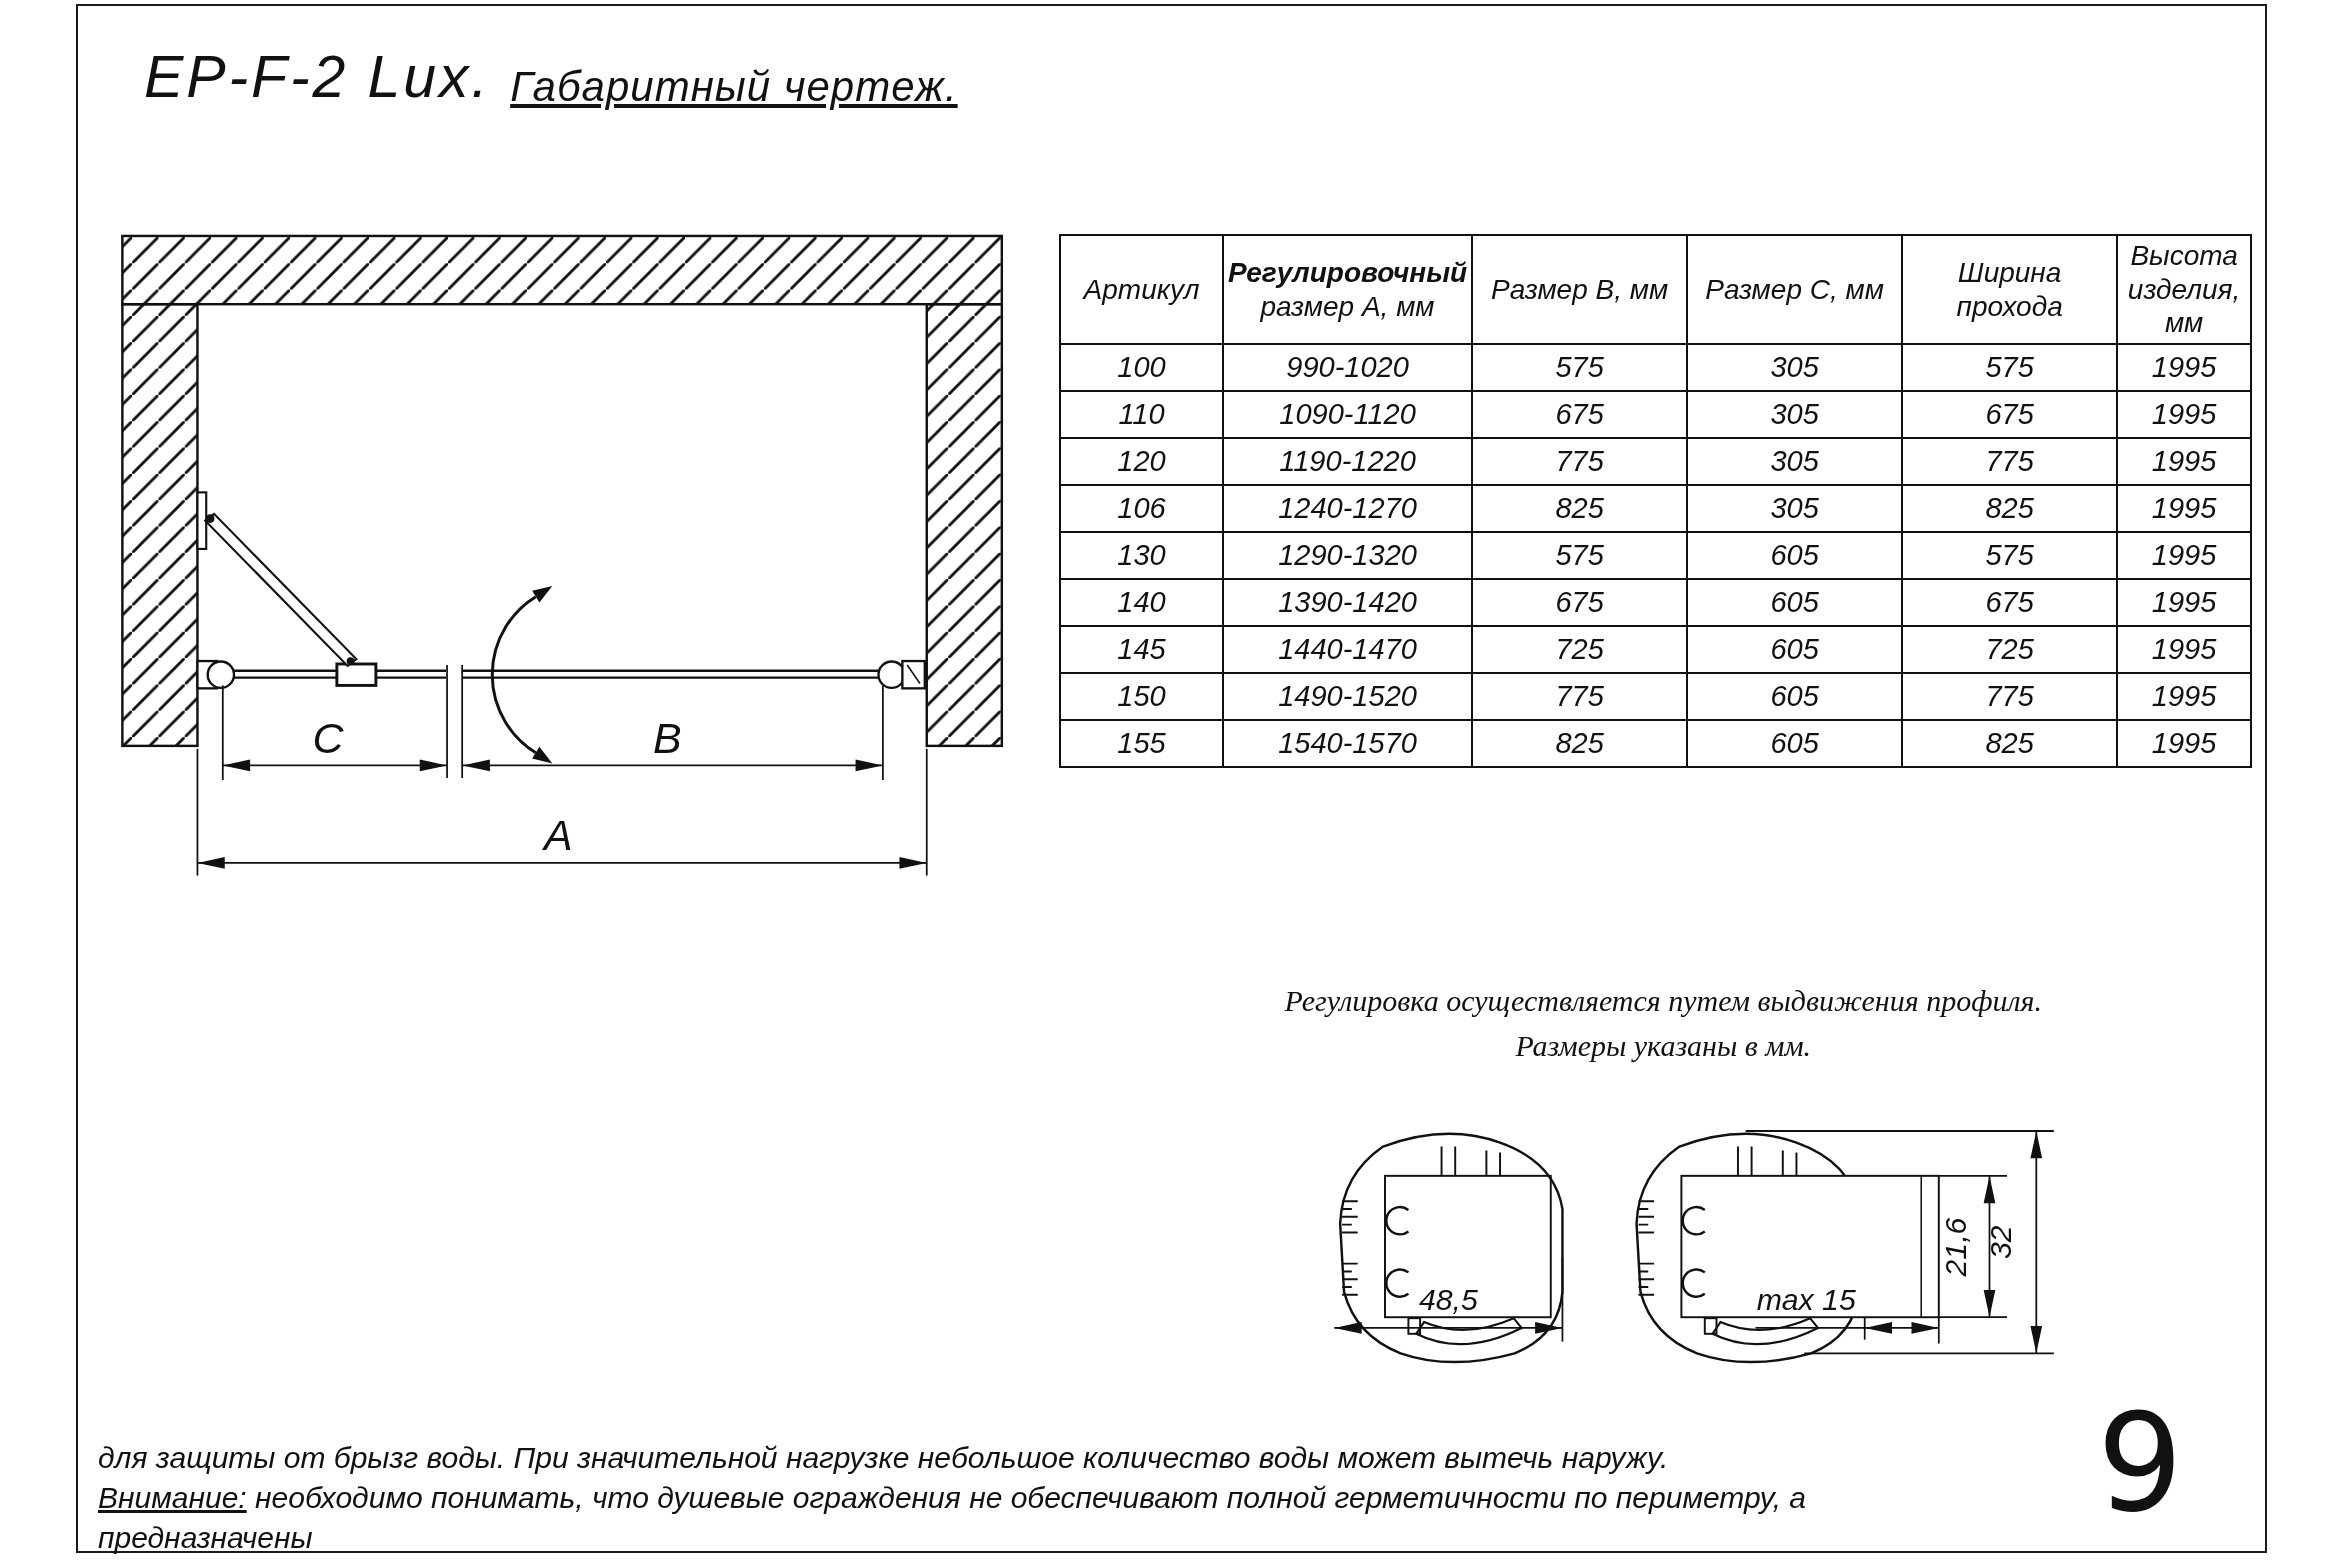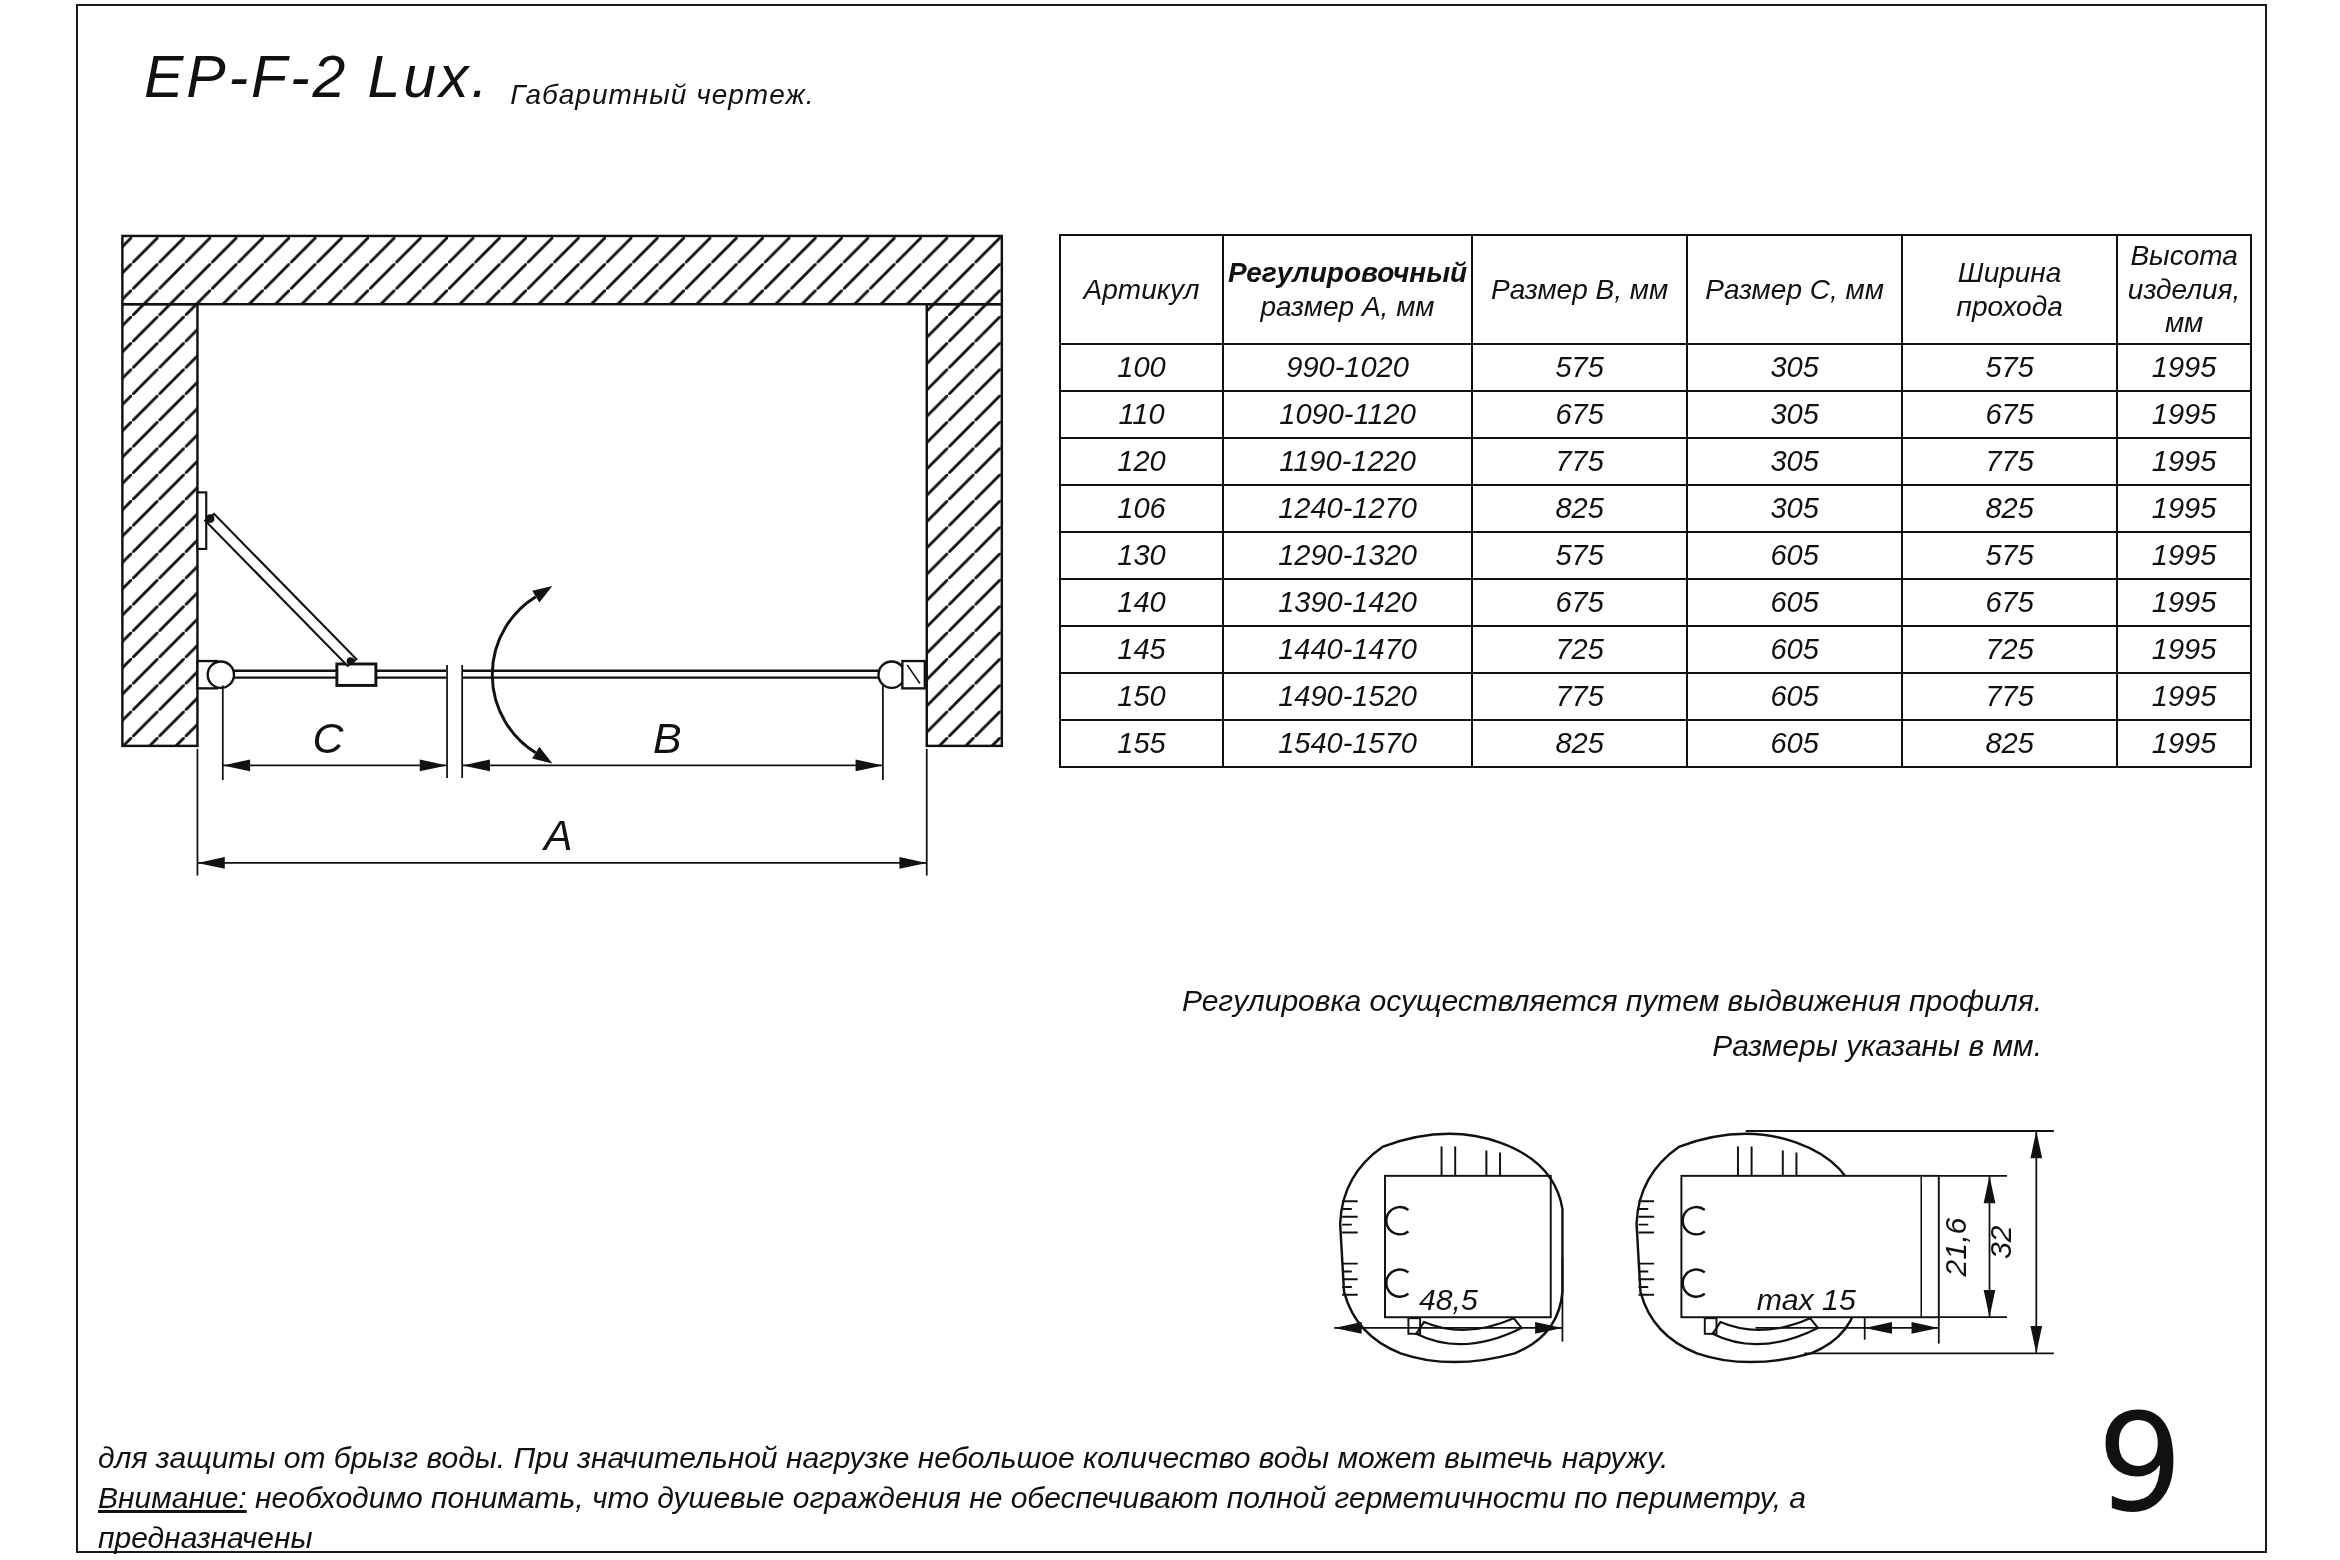"Габаритный чертеж." .title .suffix { font-size: 28px -> 42px; text-decoration: none -> underline }
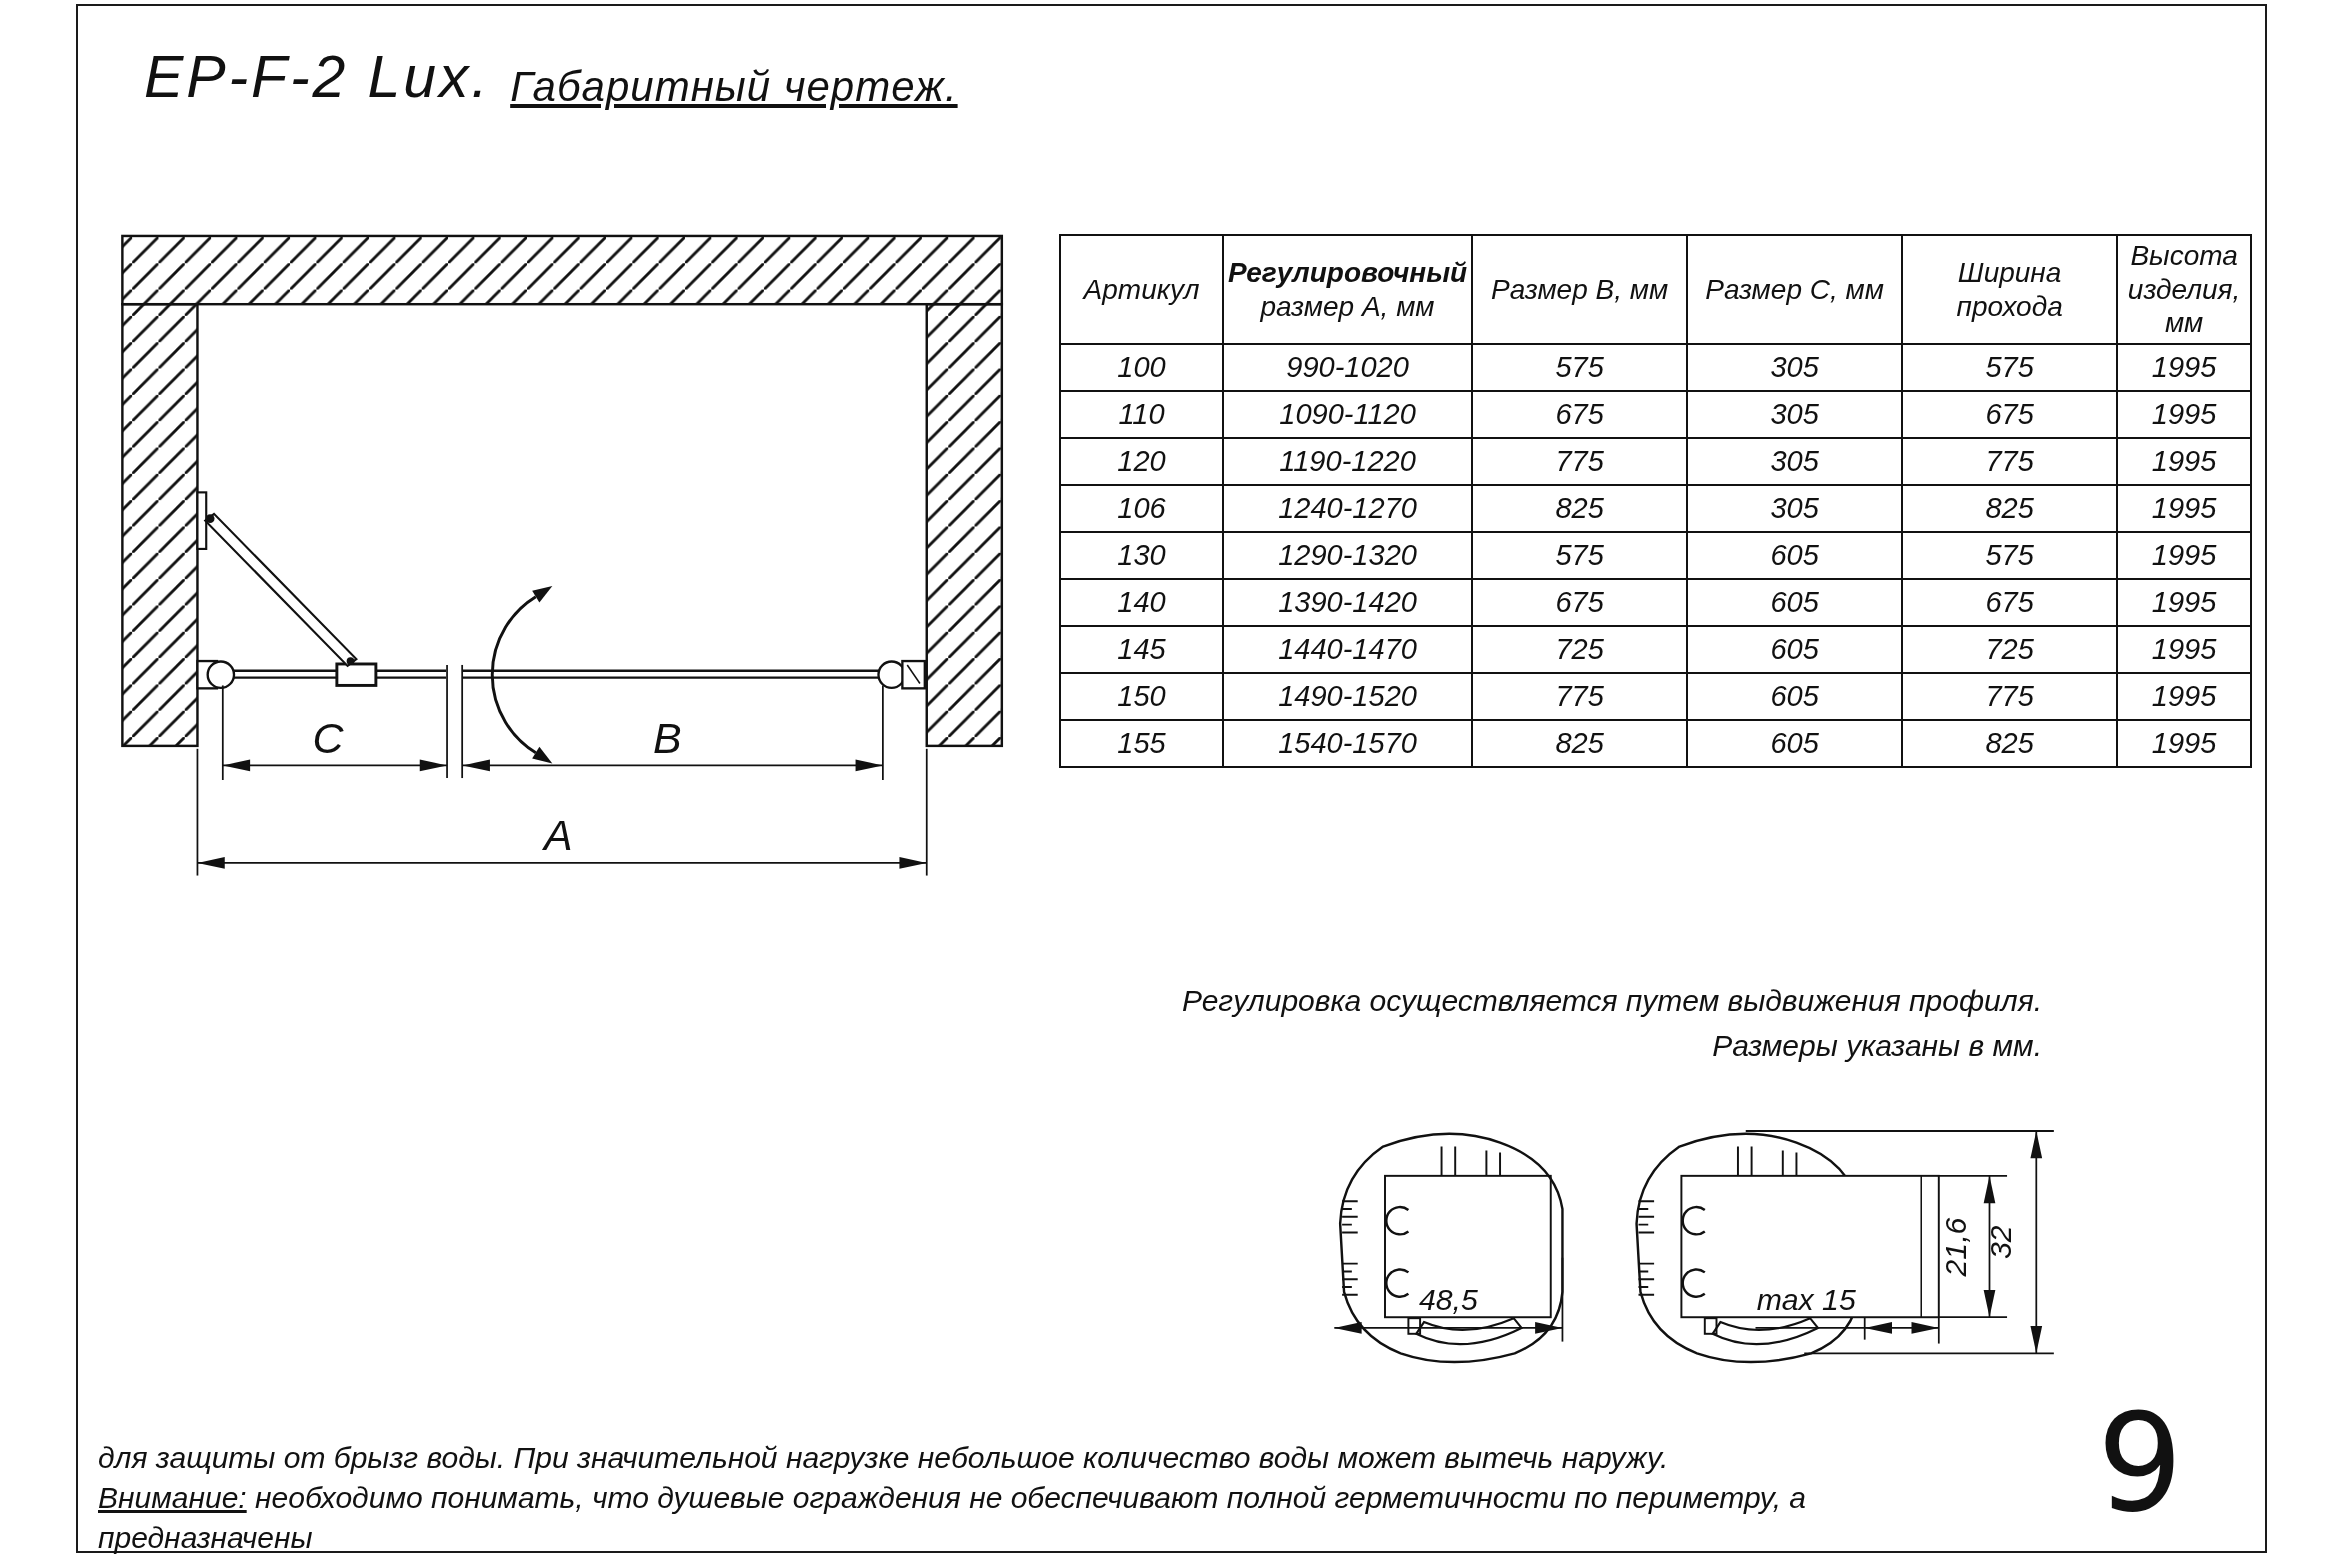"Регулировка осуществляется путем" .note { font-family: none -> Liberation Serif, serif; text-align: right -> center }
